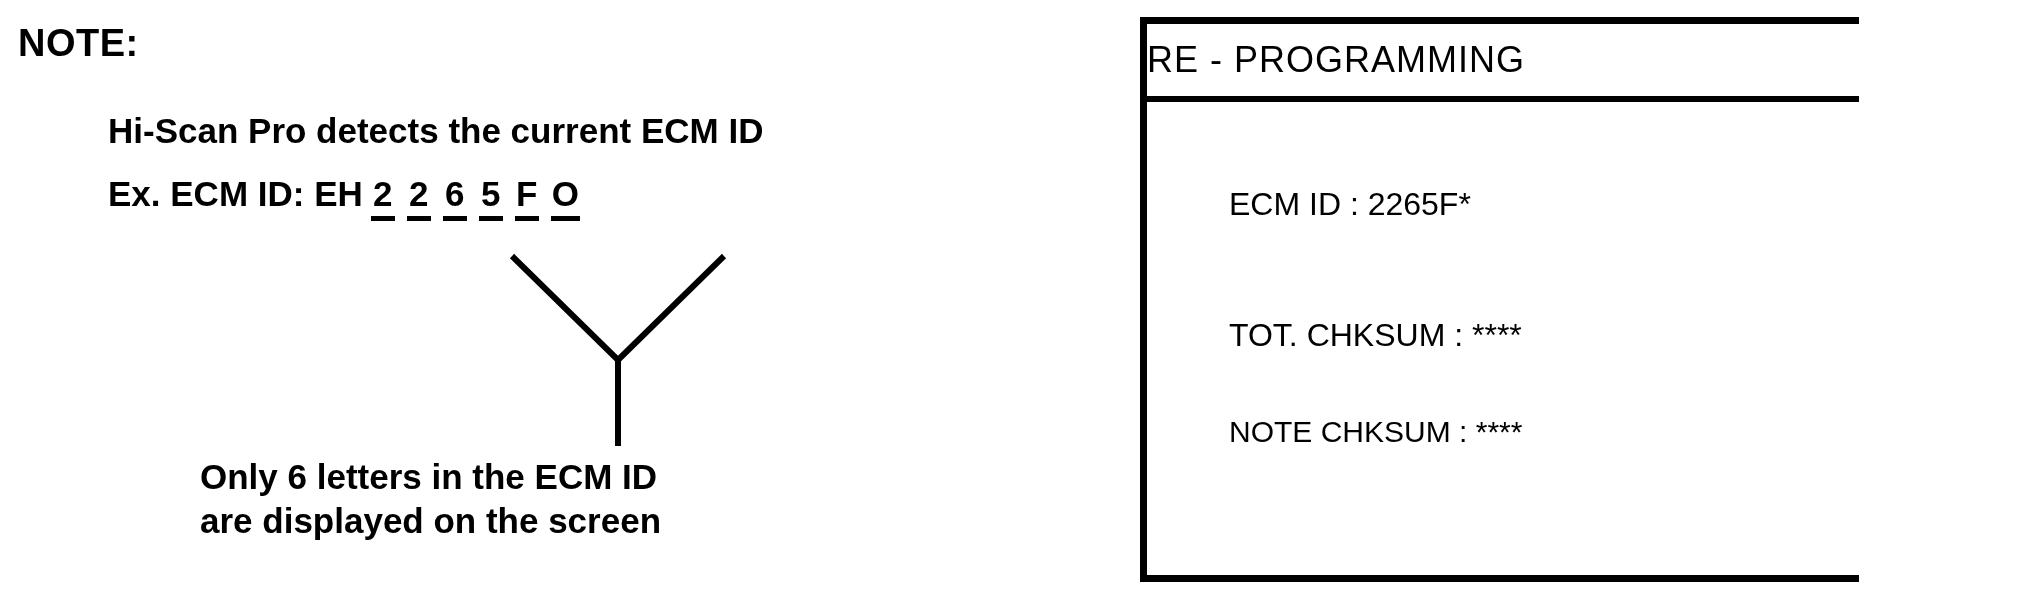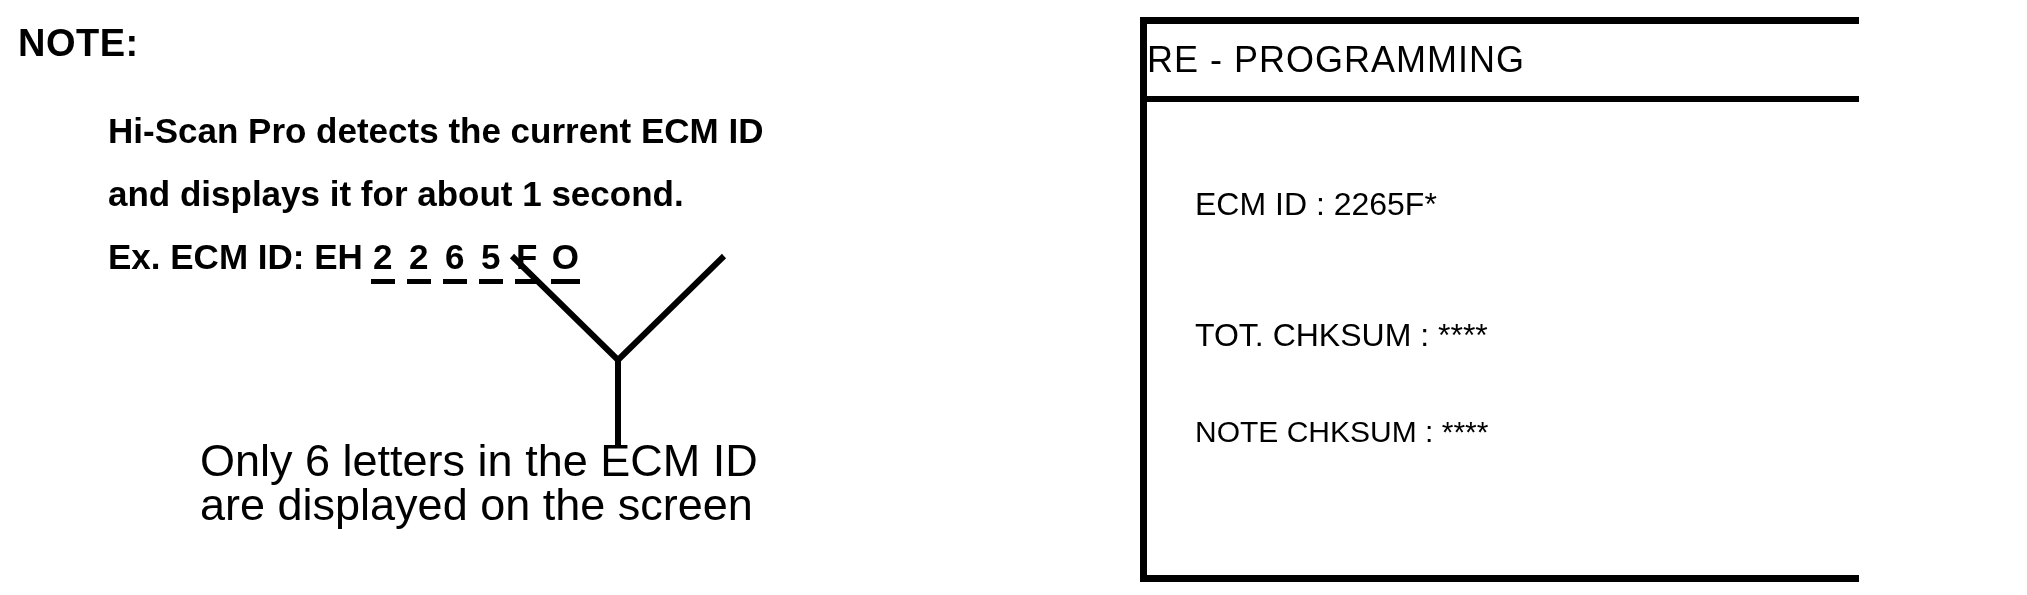"and displays it for about" span.note-line { html: <span>and displays it for about 1 second.</span> -> none }
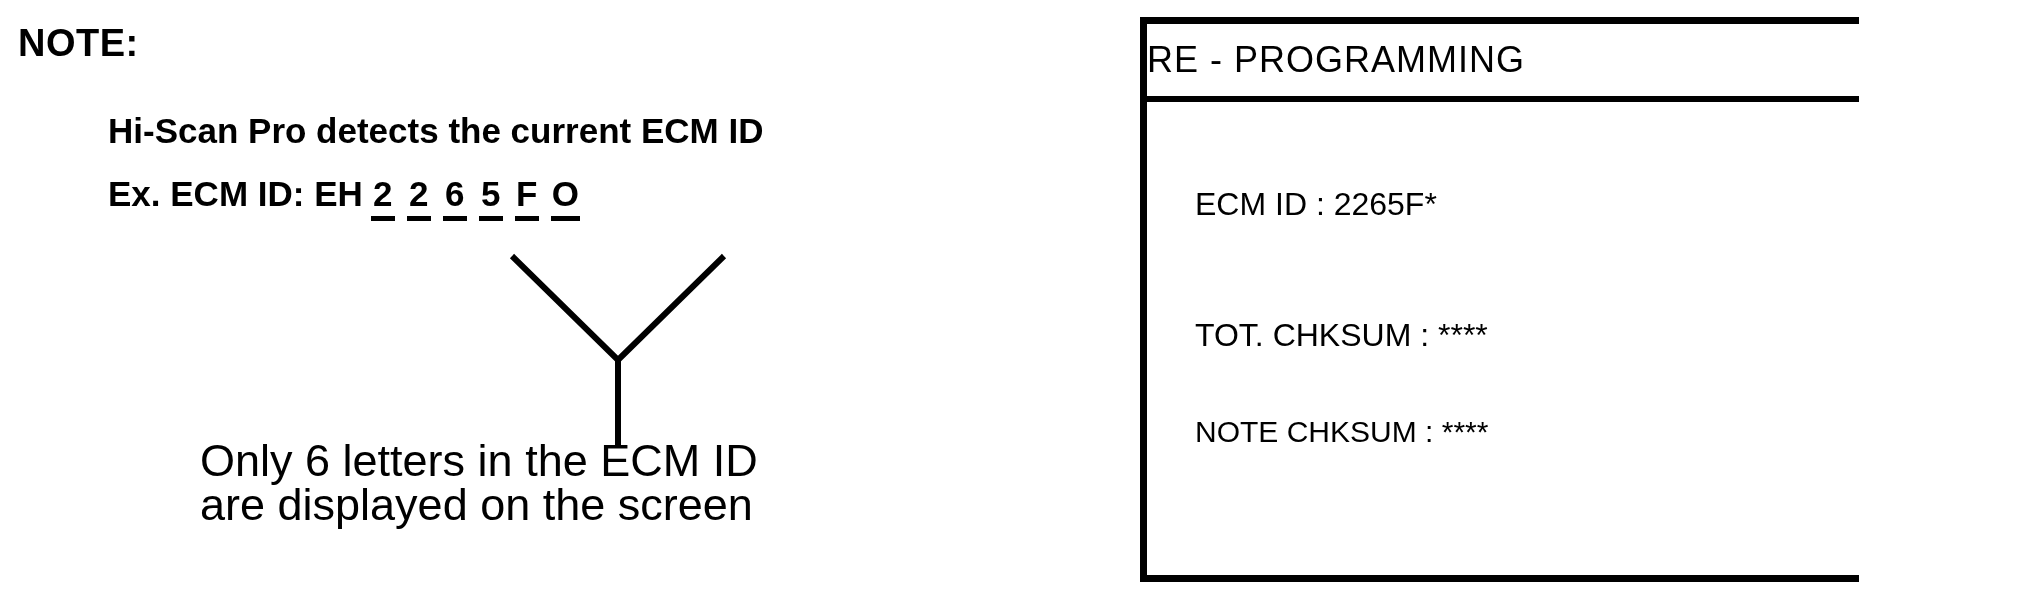"ECM ID : 2265F*" .screen-body { margin-left: none -> 34px }
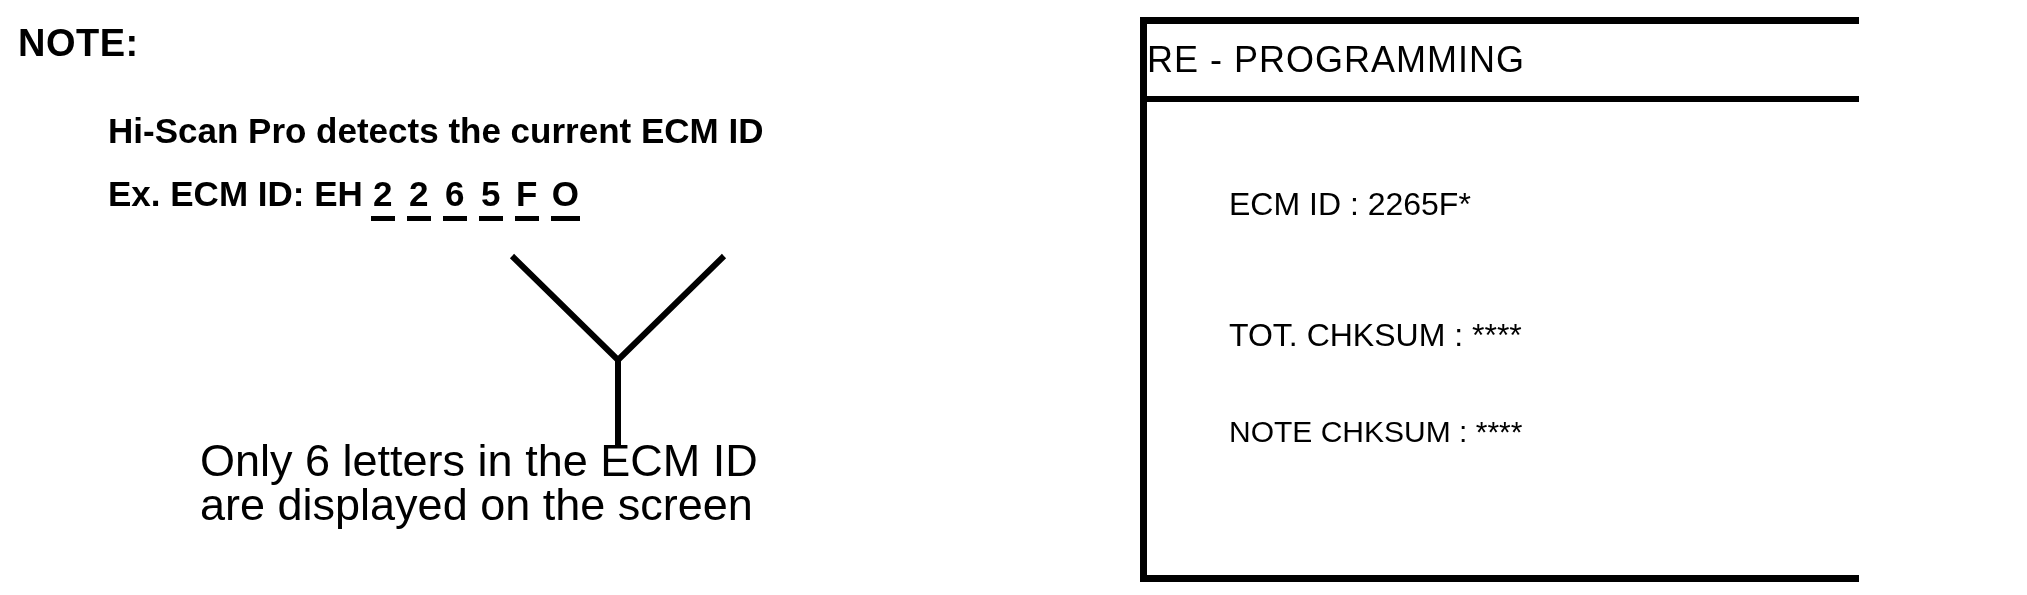"Only 6 letters in the" .leader-caption { font-size: 45px -> 35px; font-weight: normal -> bold; top: 439px -> 455px }
